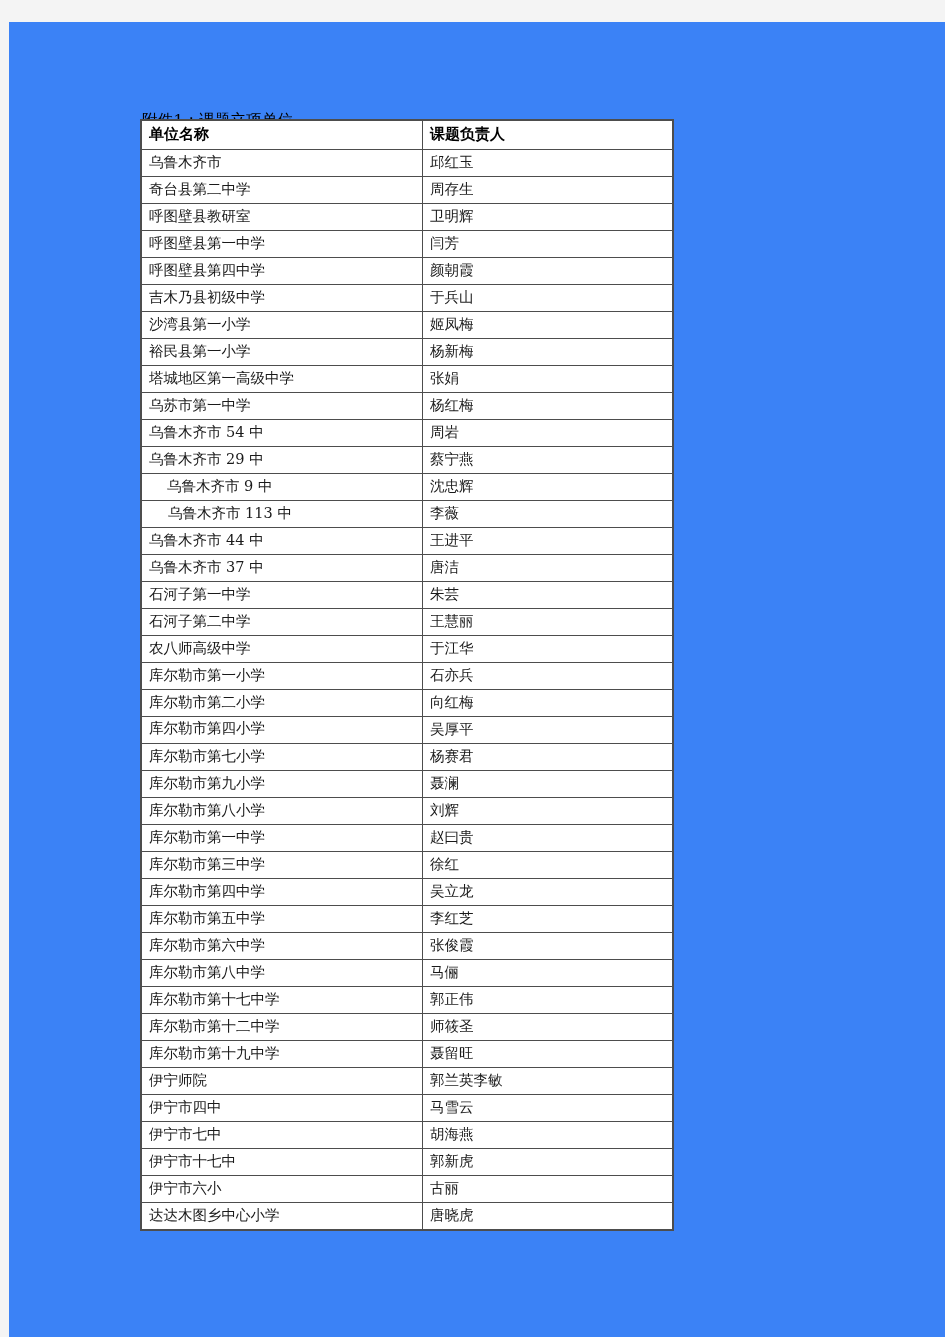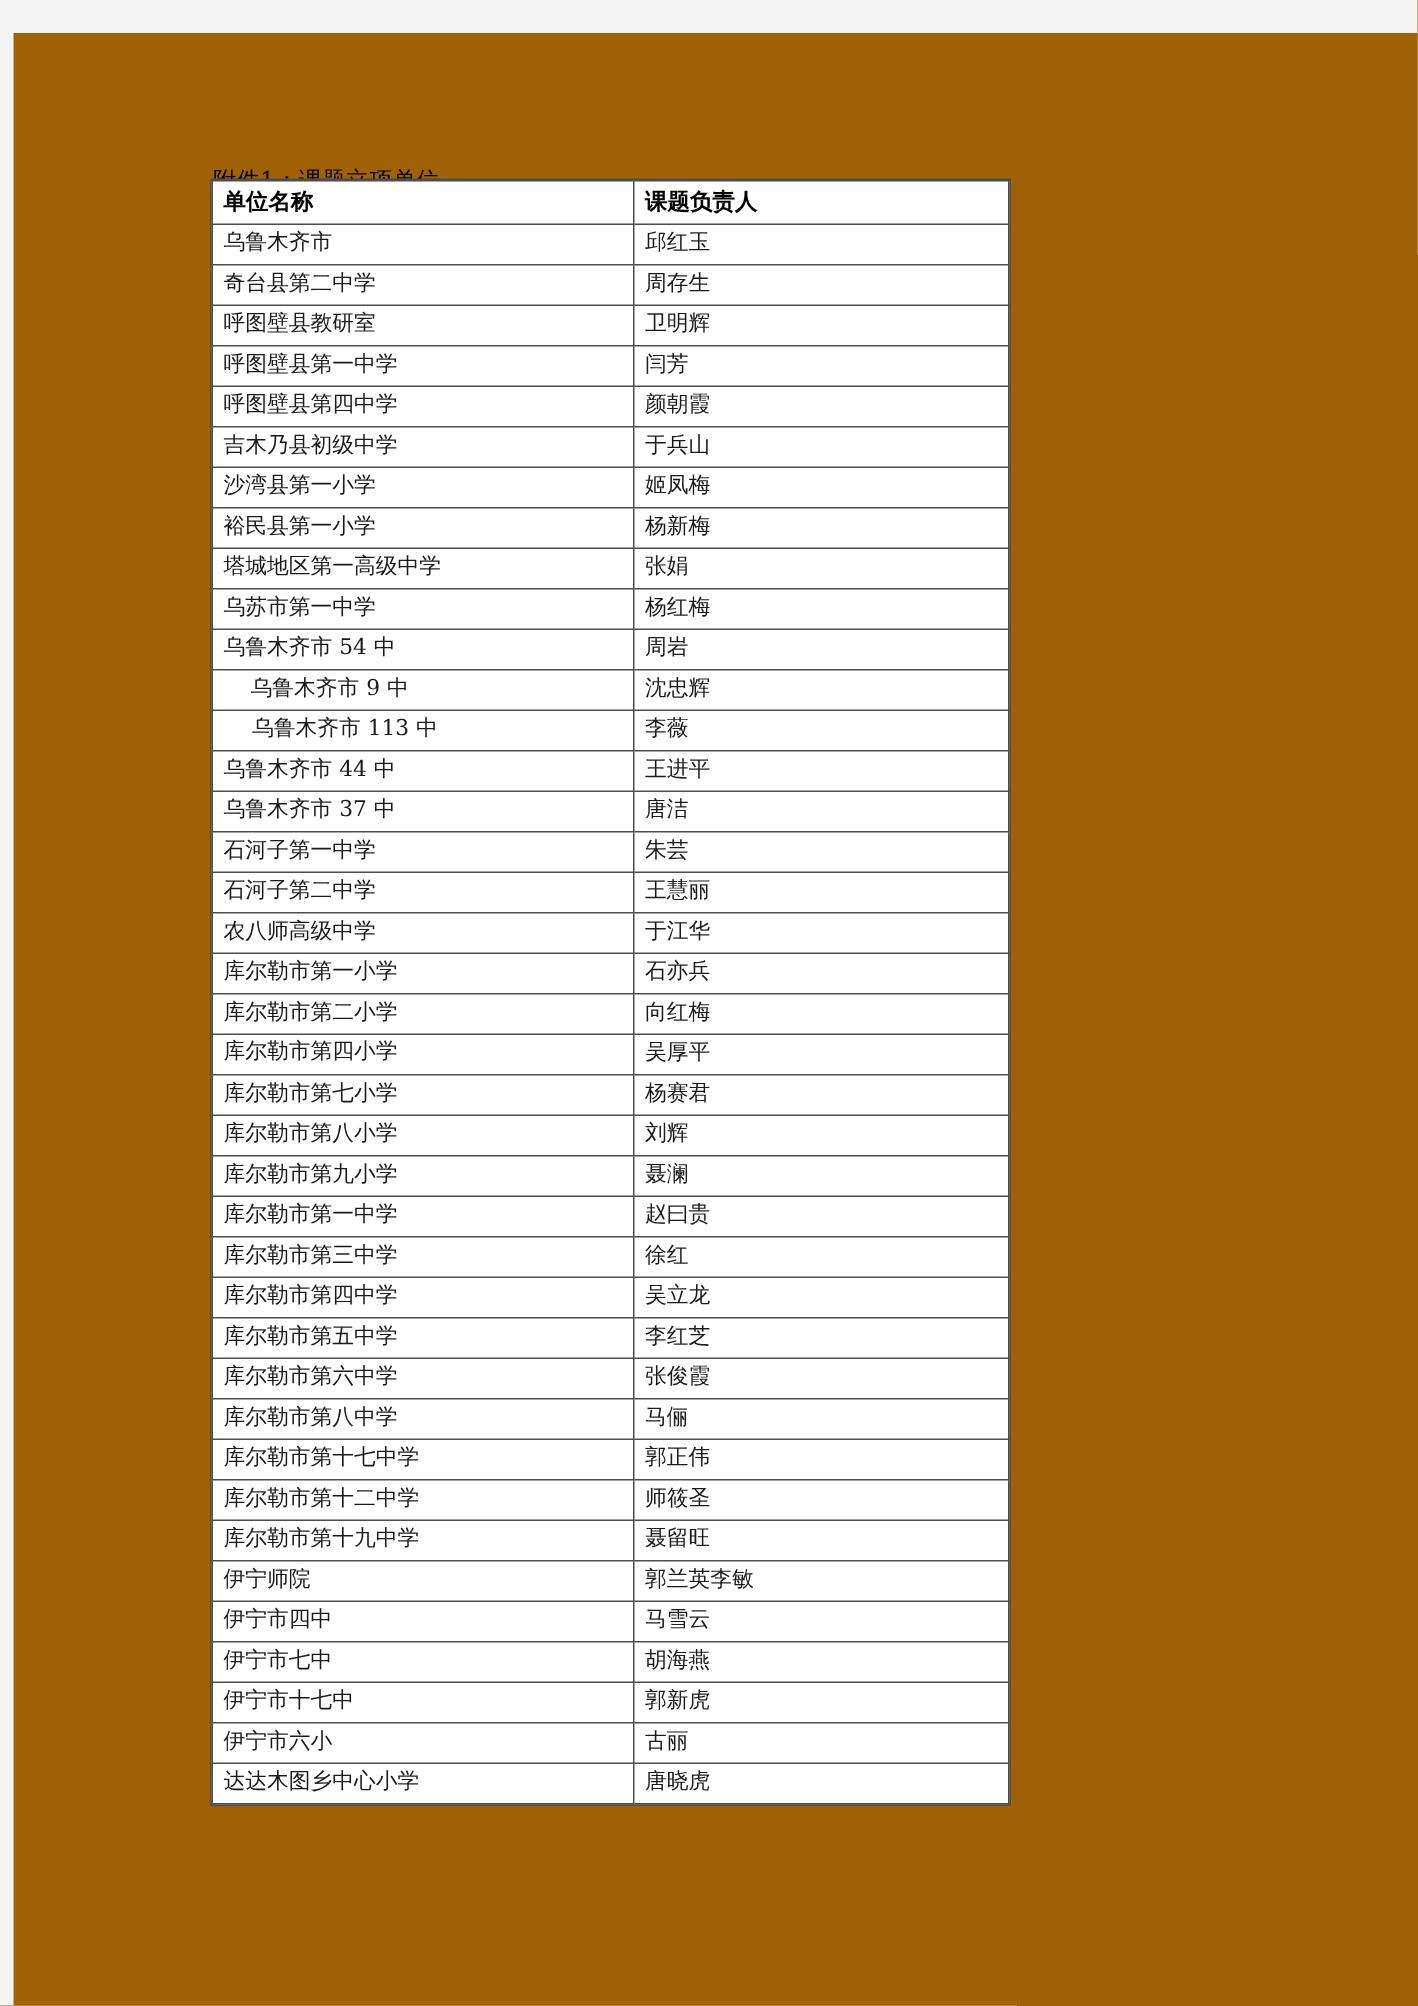"单位名称" div { background: #a16207 -> #3b82f6 }
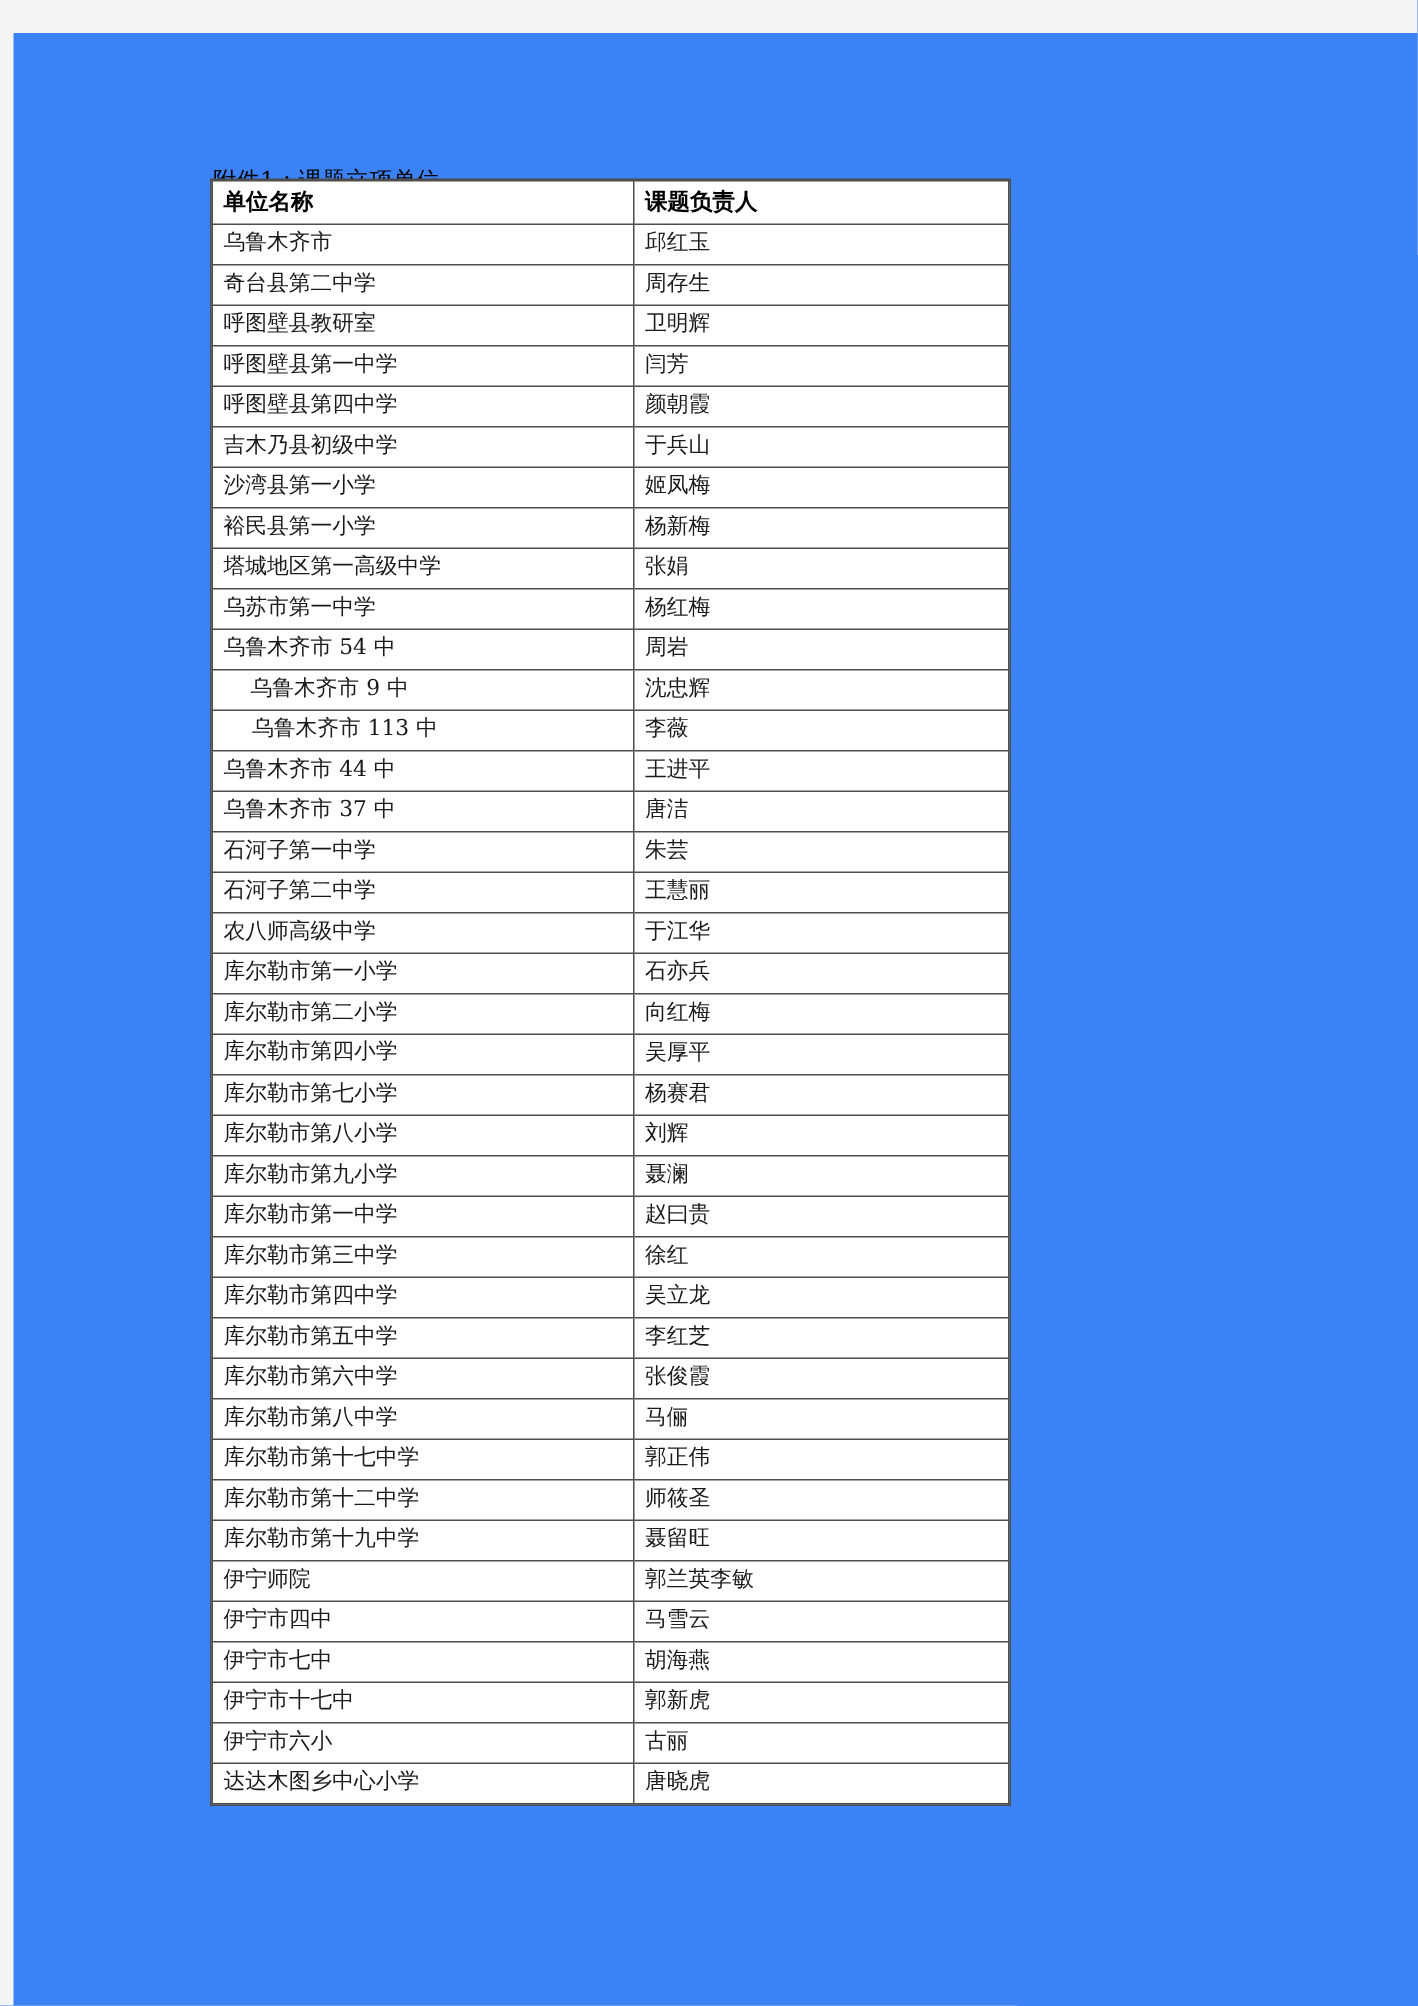"乌鲁木齐市 29 中" tr { html: none -> <tr> <td>乌鲁木齐市 29 中</td> <td>蔡宁燕</td> </tr> }
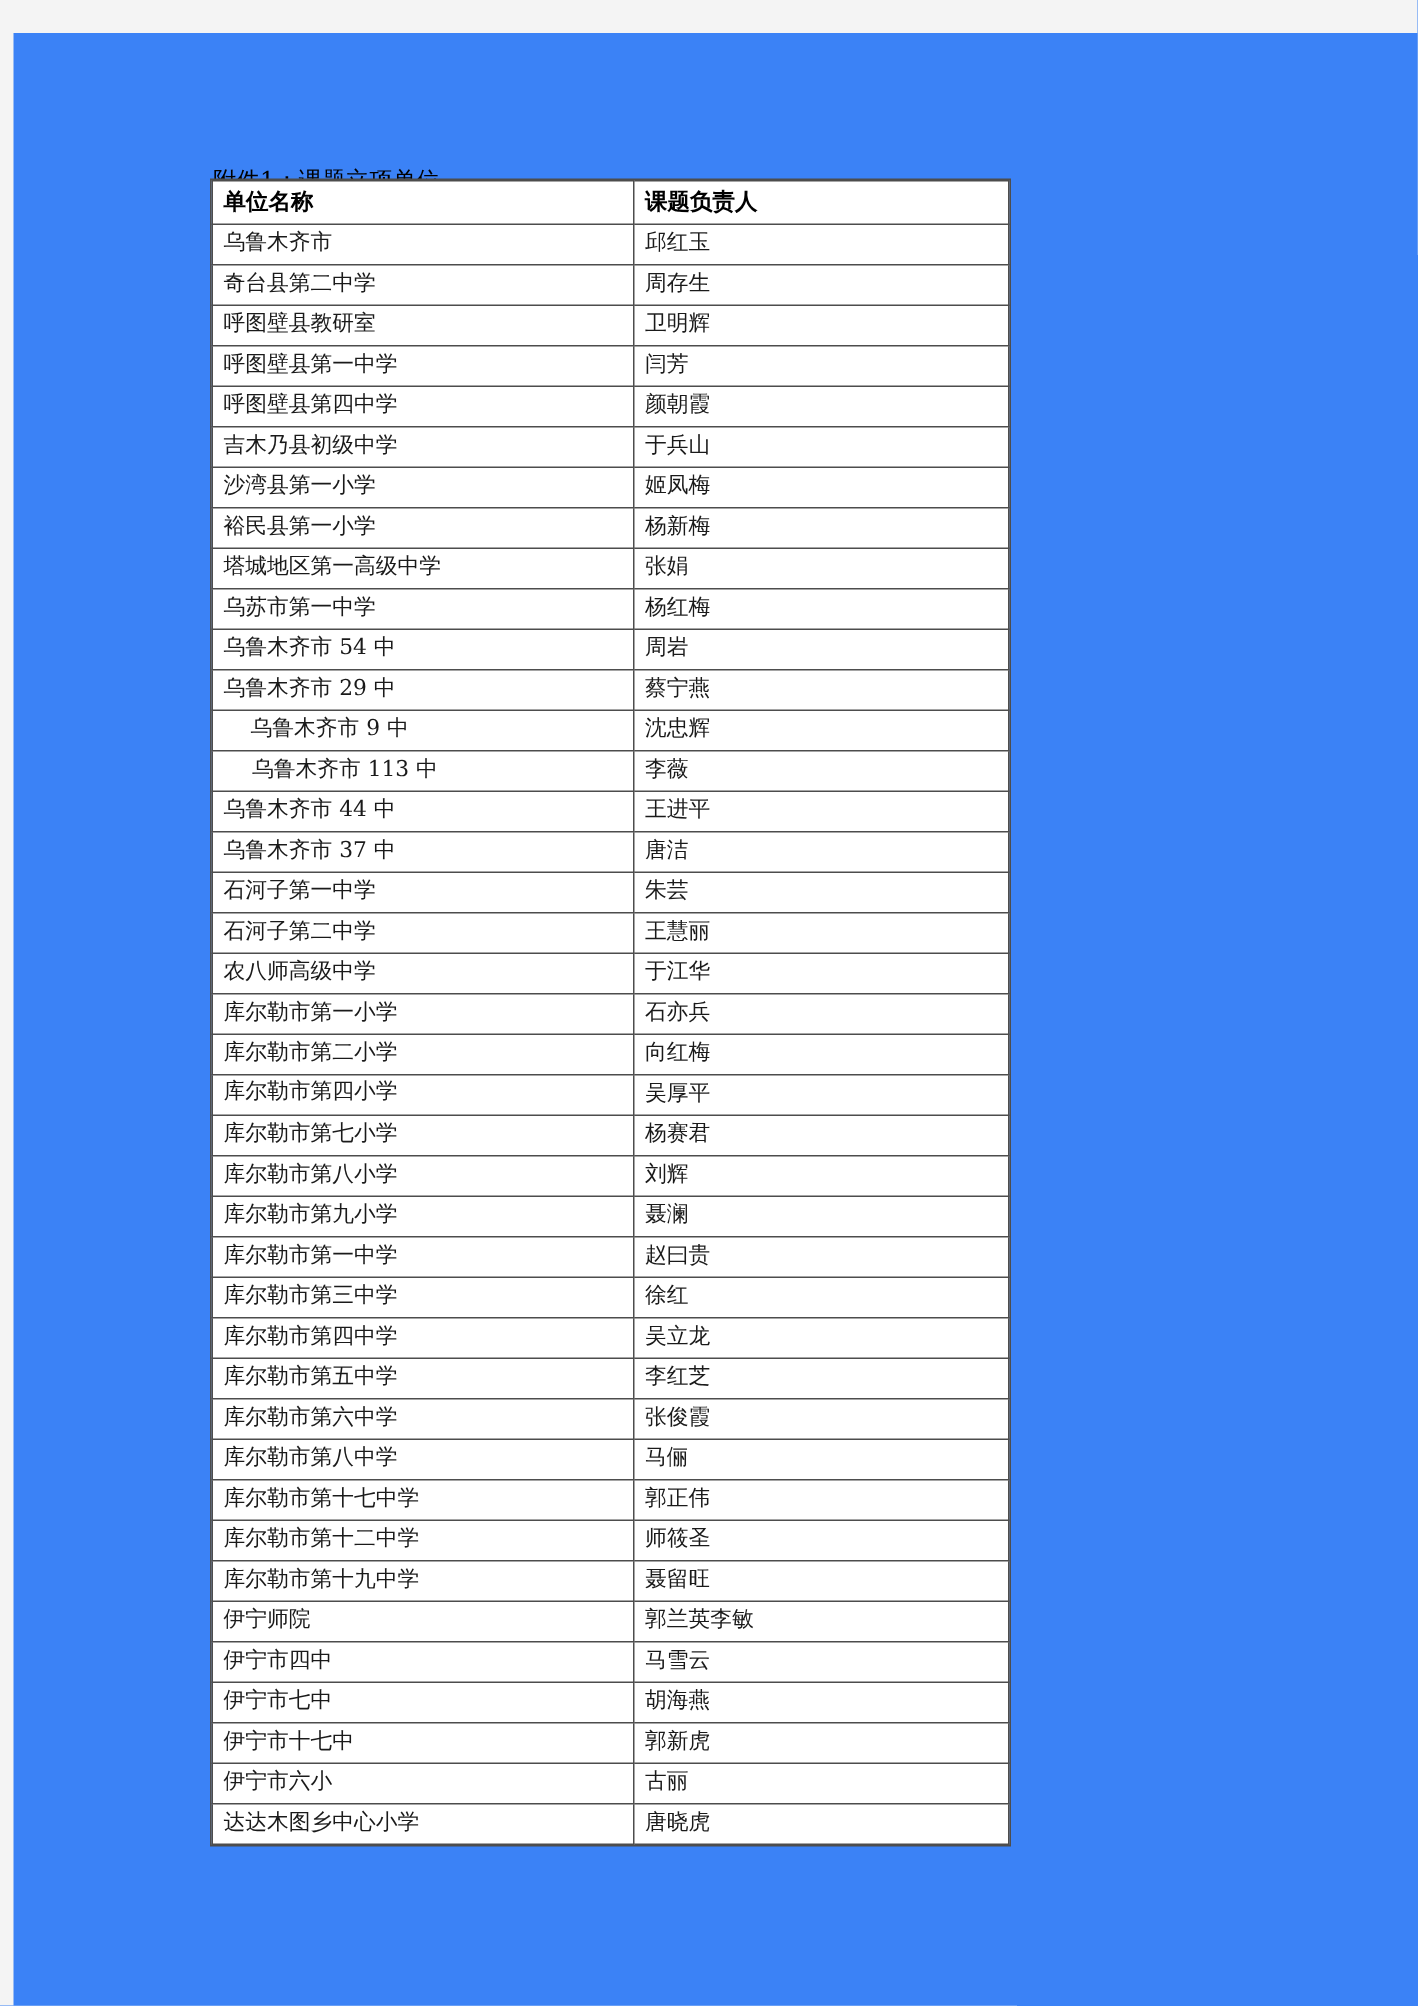"库尔勒市第八小学" tr { order: before "库尔勒市第九小学" -> after "库尔勒市第九小学" }
